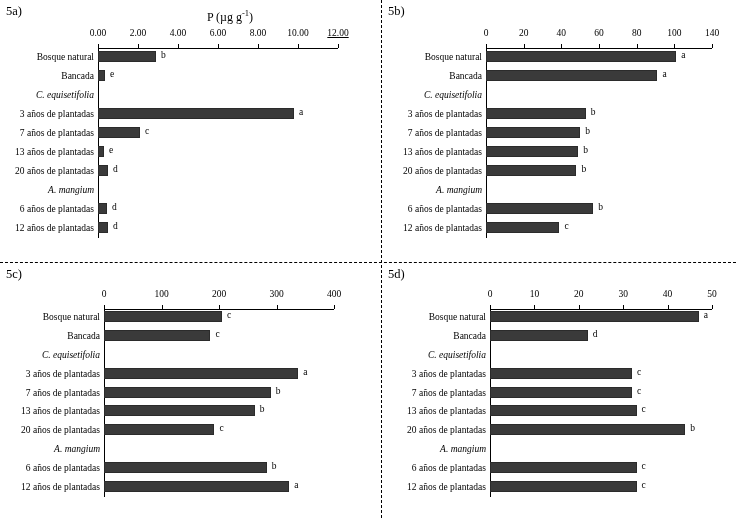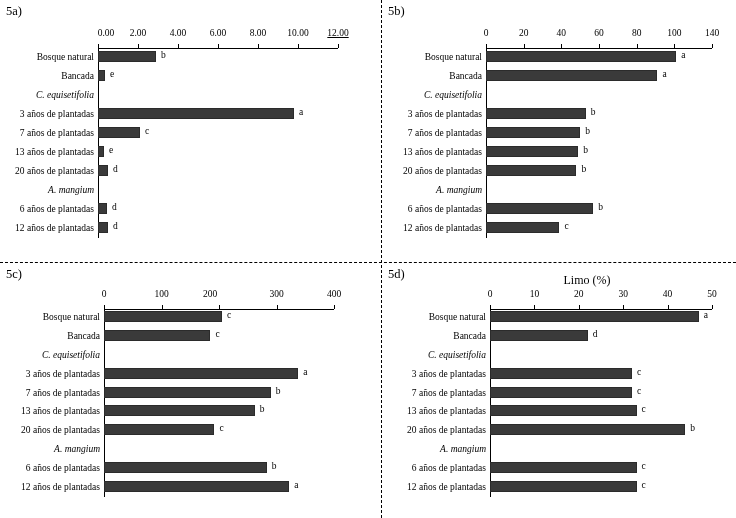"P (µg g-1)" div.chart-title { html: none -> <div> <span>P (µg g</span><sup>-1</sup><span>)</span> </div> }
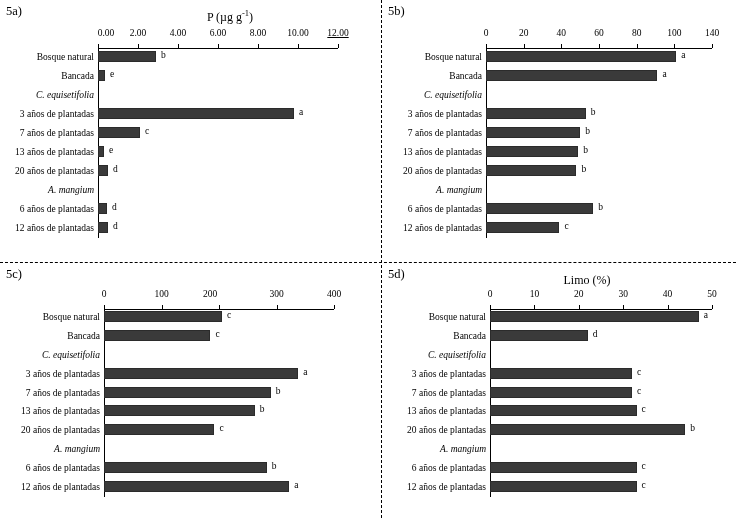"0.00" div.tick-label { left: 8px -> 0px }
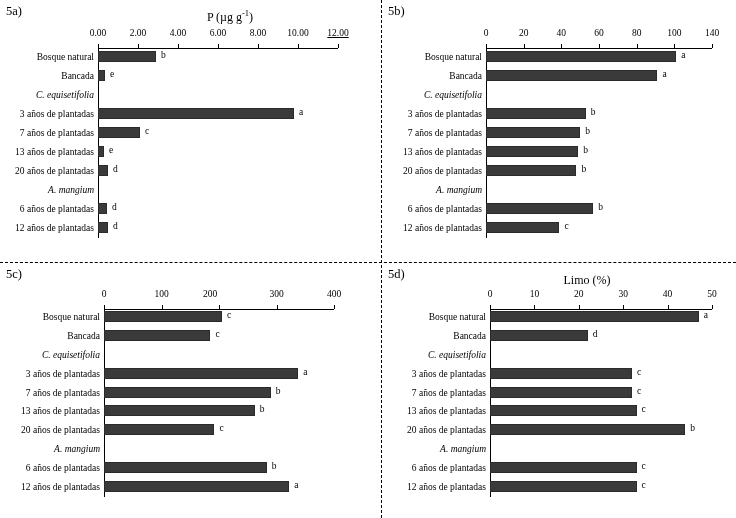"Limo (%)" div.chart-title { html: <div> <span>Limo (%)</span><sup></sup><span></span> </div> -> none }
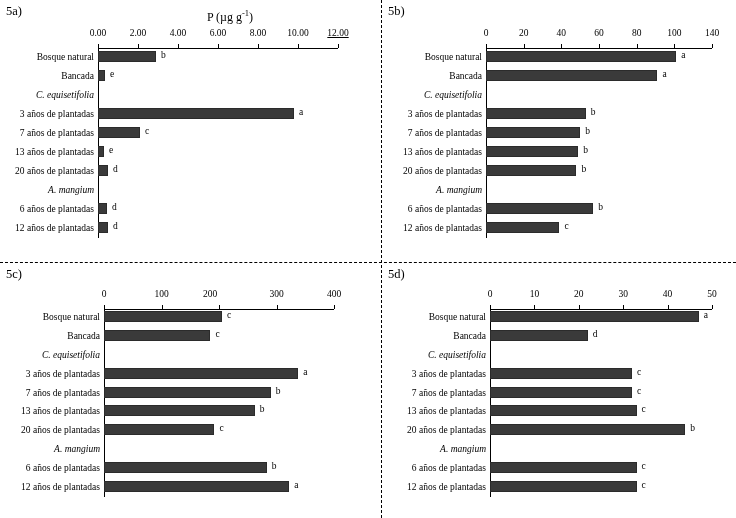"200" div.tick-label { left: 106px -> 115px }
